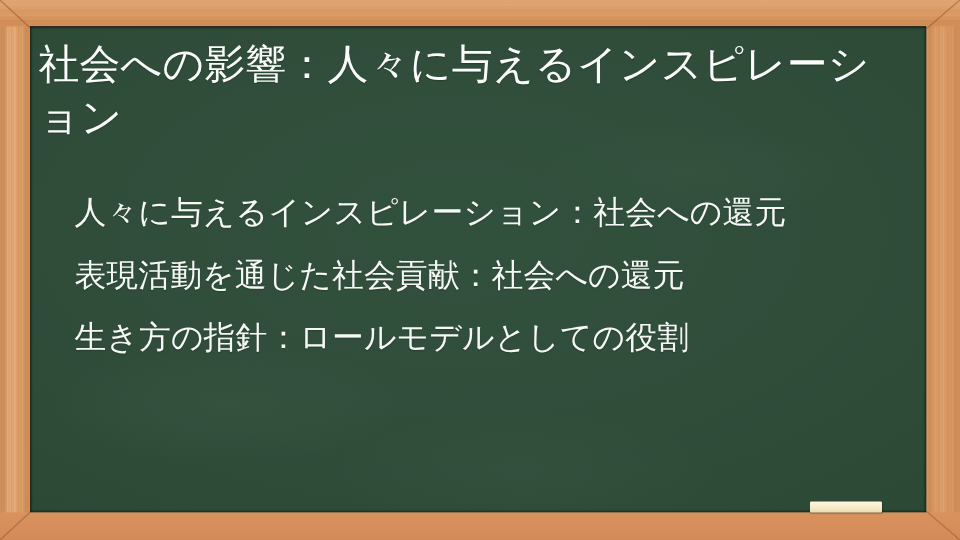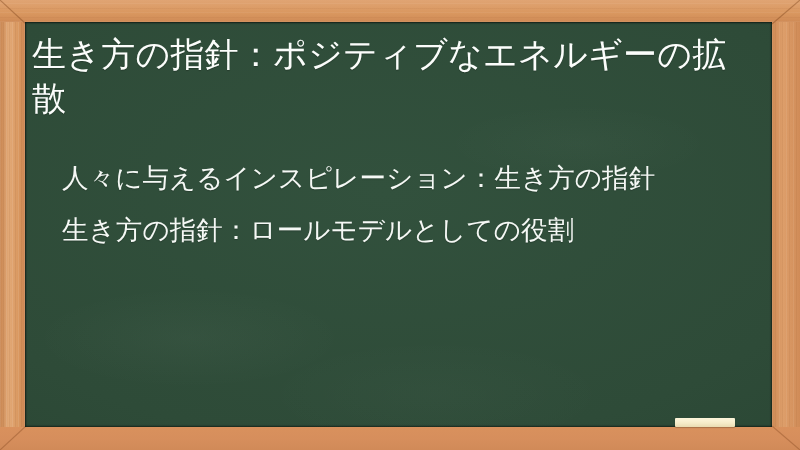"生き方の指針：ポジティブなエネルギーの拡散" h1.title { text: 生き方の指針：ポジティブなエネルギーの拡散 -> 社会への影響：人々に与えるインスピレーション }
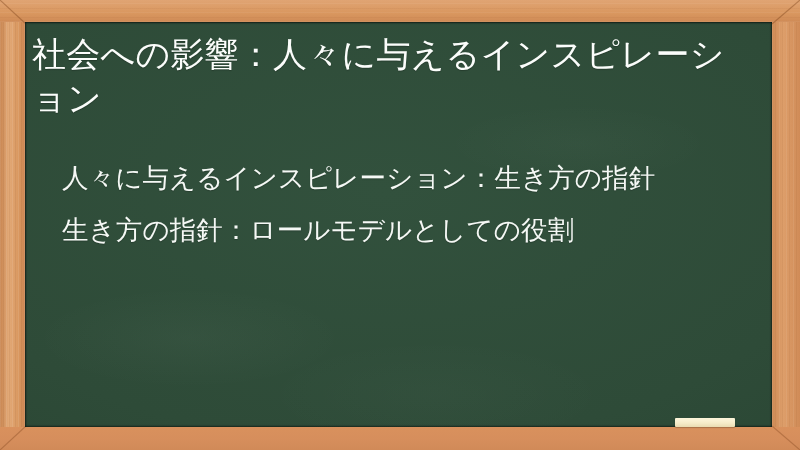"人々に与えるインスピレーション：生き方の指針" li.bullet-item { text: 生き方の指針 -> 社会への還元 }
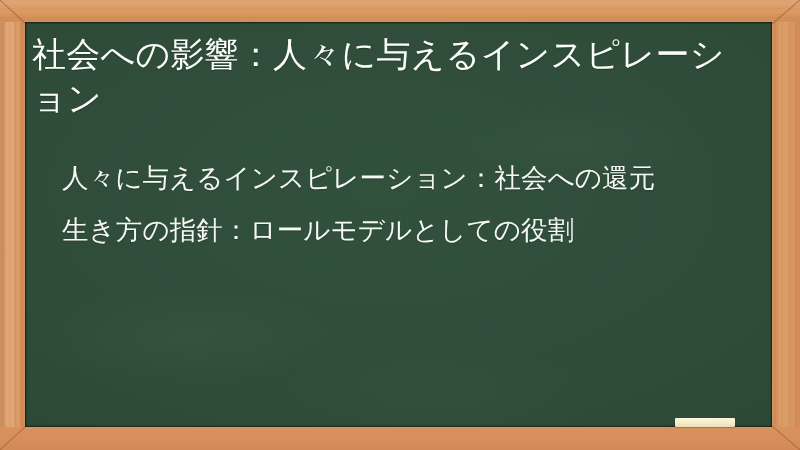"表現活動を通じた社会貢献：社会への還元" li.bullet-item { html: none -> <li>表現活動を通じた社会貢献：社会への還元</li> }
